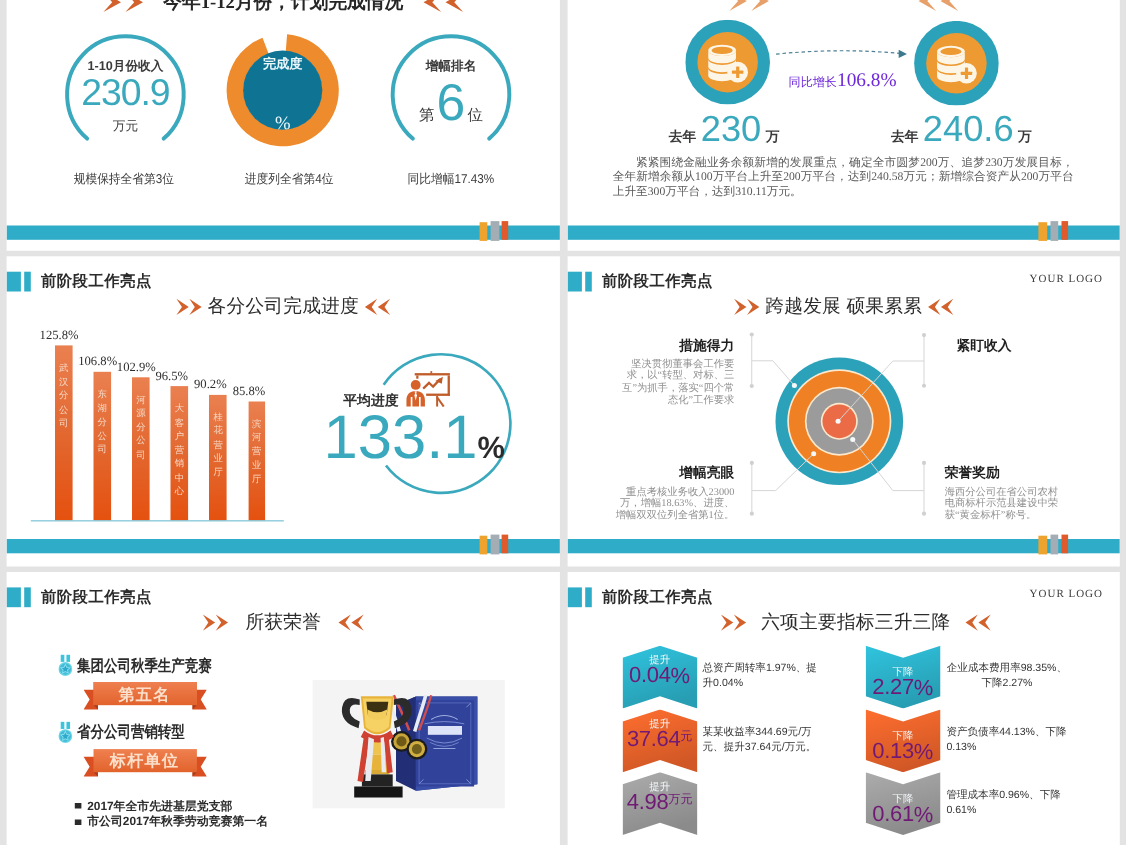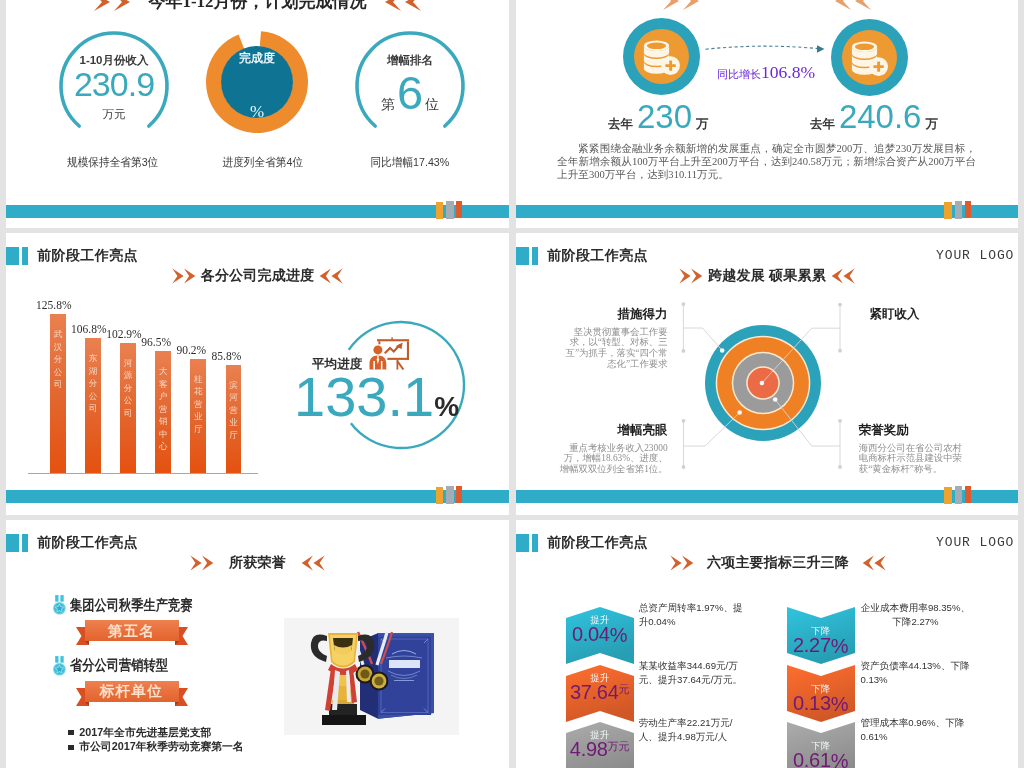"YOUR LOGO" .logo { font-family: Liberation Mono, monospace -> Liberation Serif, serif; font-size: 13px -> 10px }
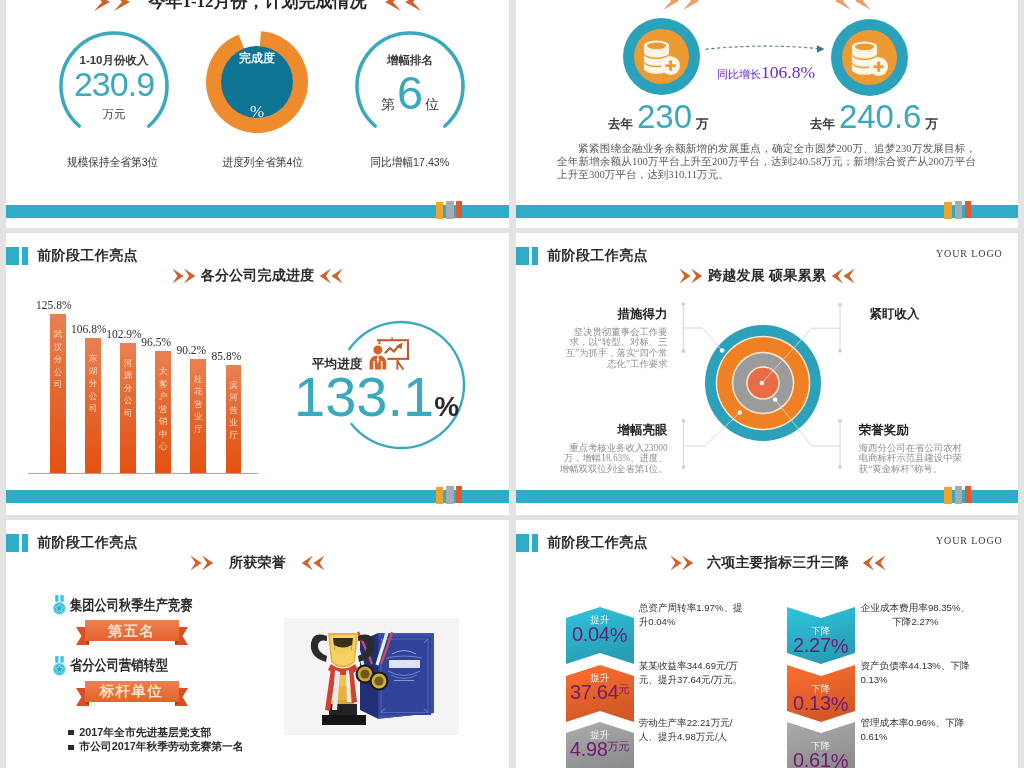"各分公司完成进度" .ttl .tx { font-size: 14px -> 17px; font-weight: bold -> normal }
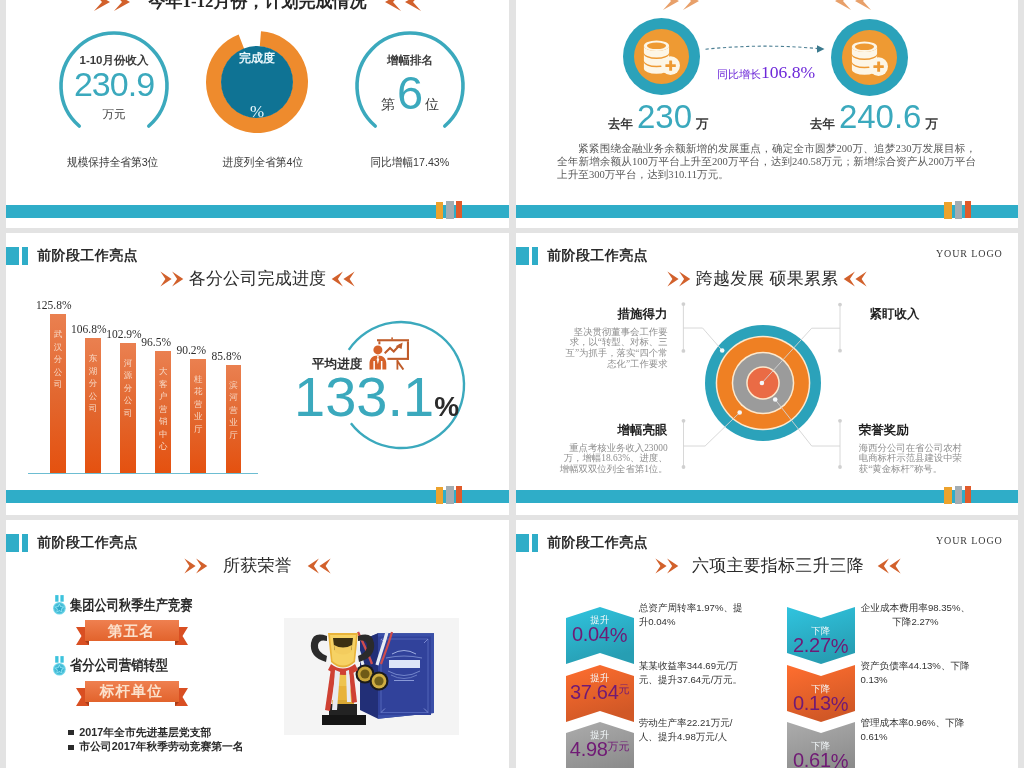"提升" .kpi { margin-top: 20px -> none }
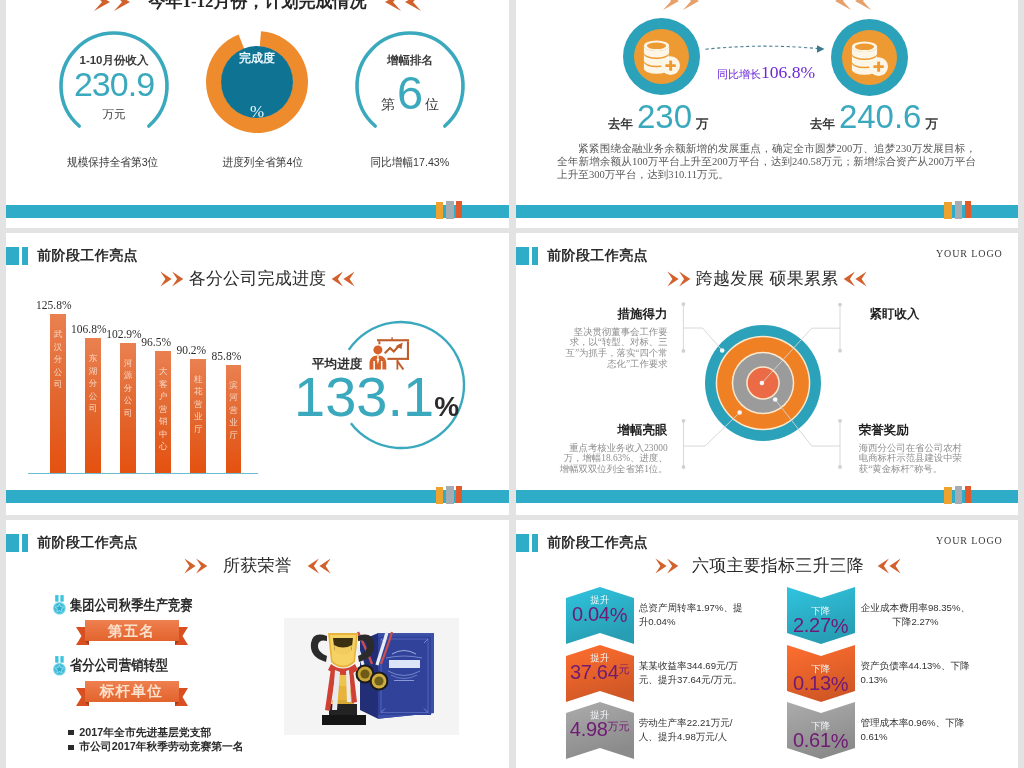"劳动生产率22.21万元/人、提升4.98万元/人" div.kpitx { html: <div>劳动生产率22.21万元/人、提升4.98万元/人</div> -> none }
